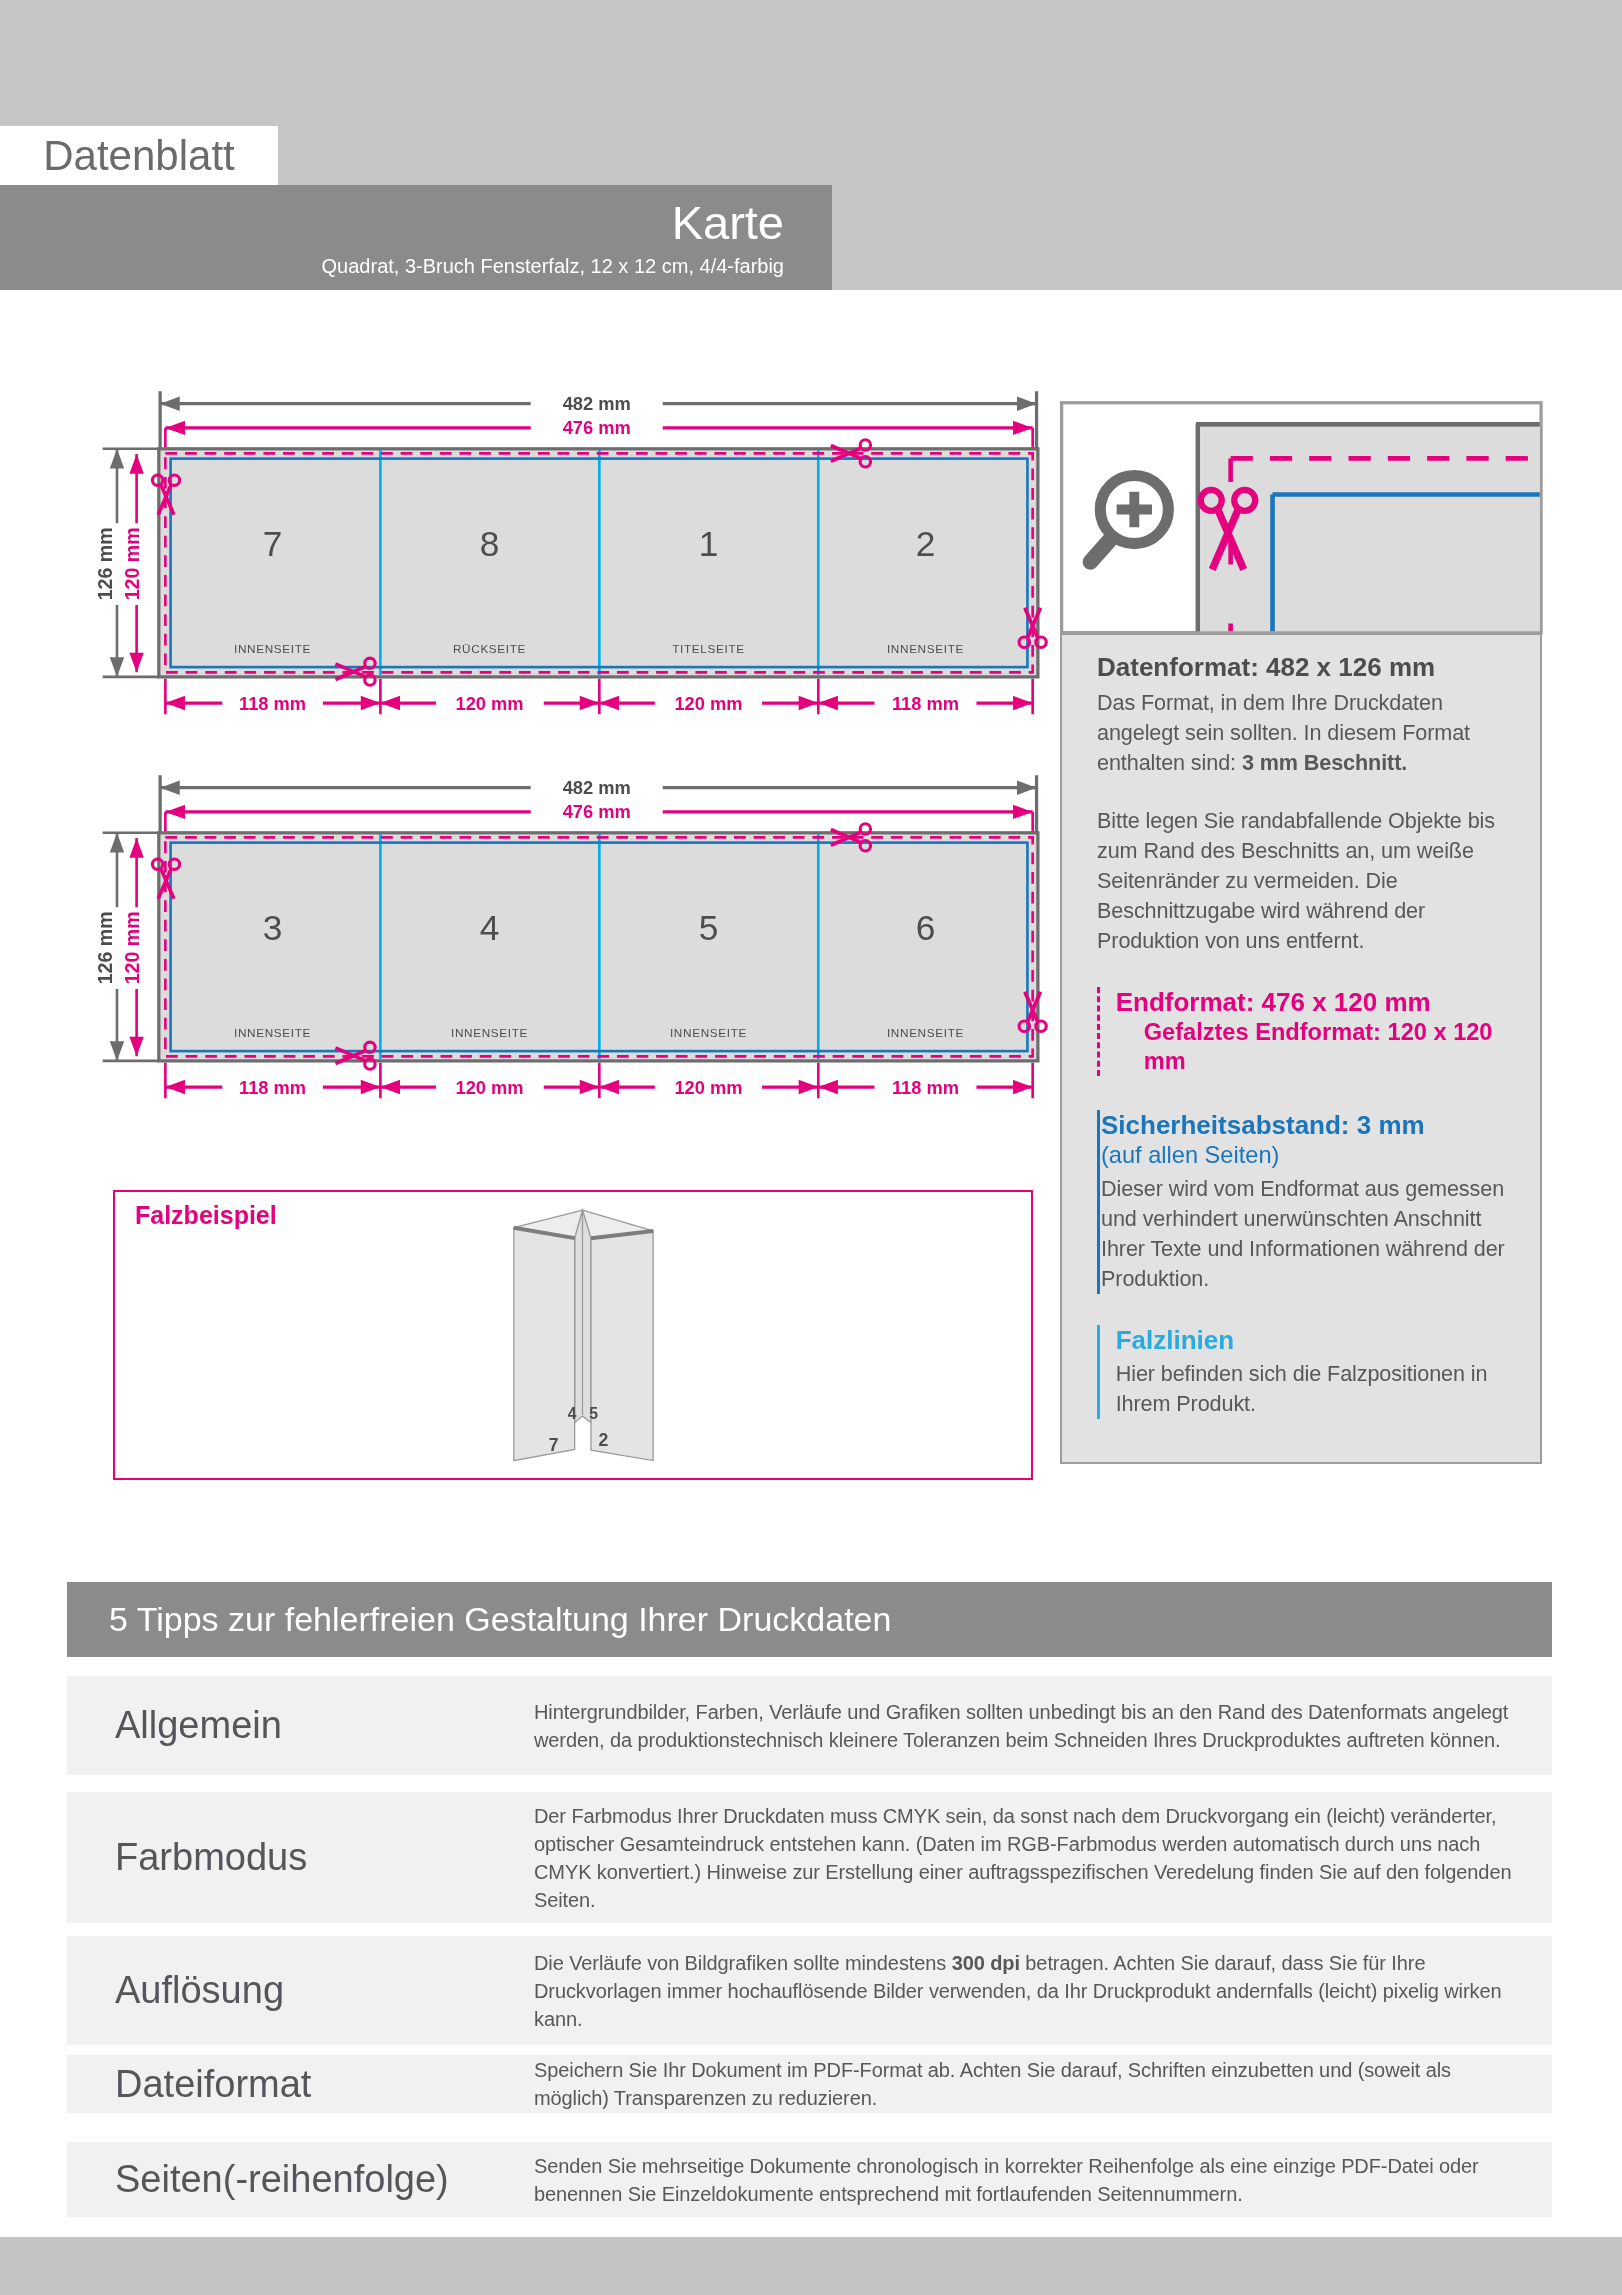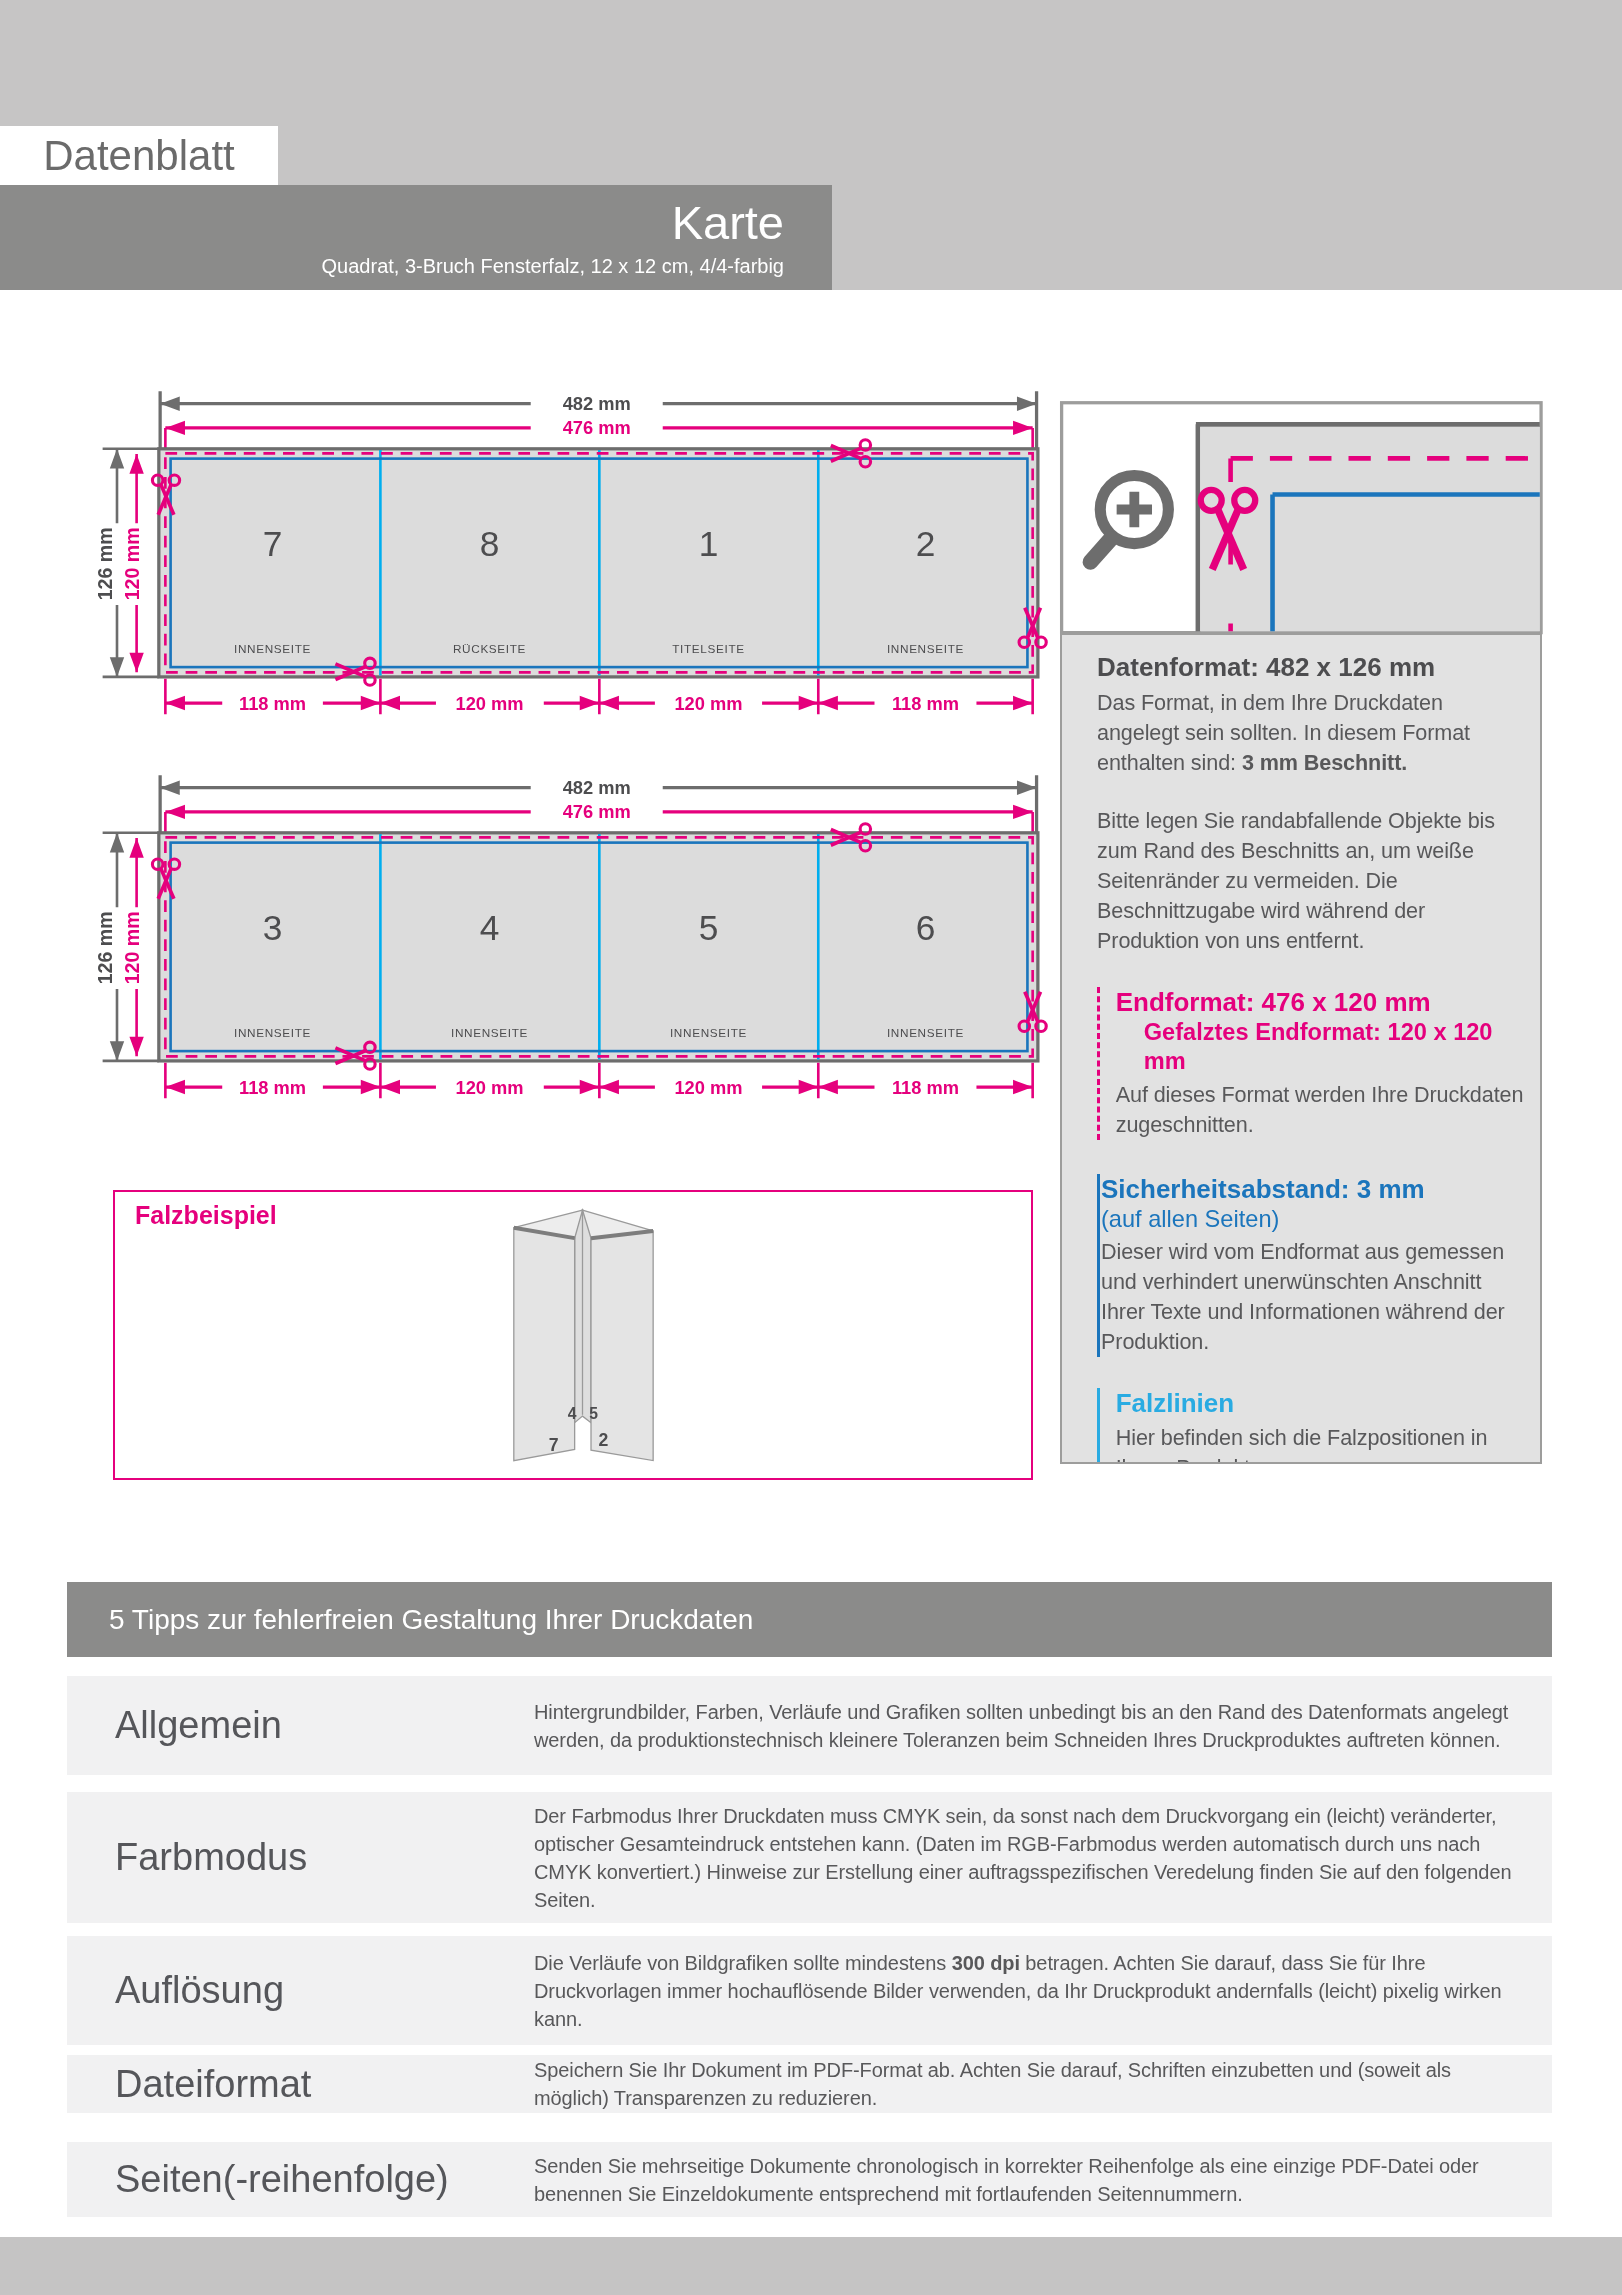"Auf dieses Format werden Ihre" p.ib-p { html: <p>Auf dieses Format werden Ihre Druckdaten zugeschnitten.</p> -> none }
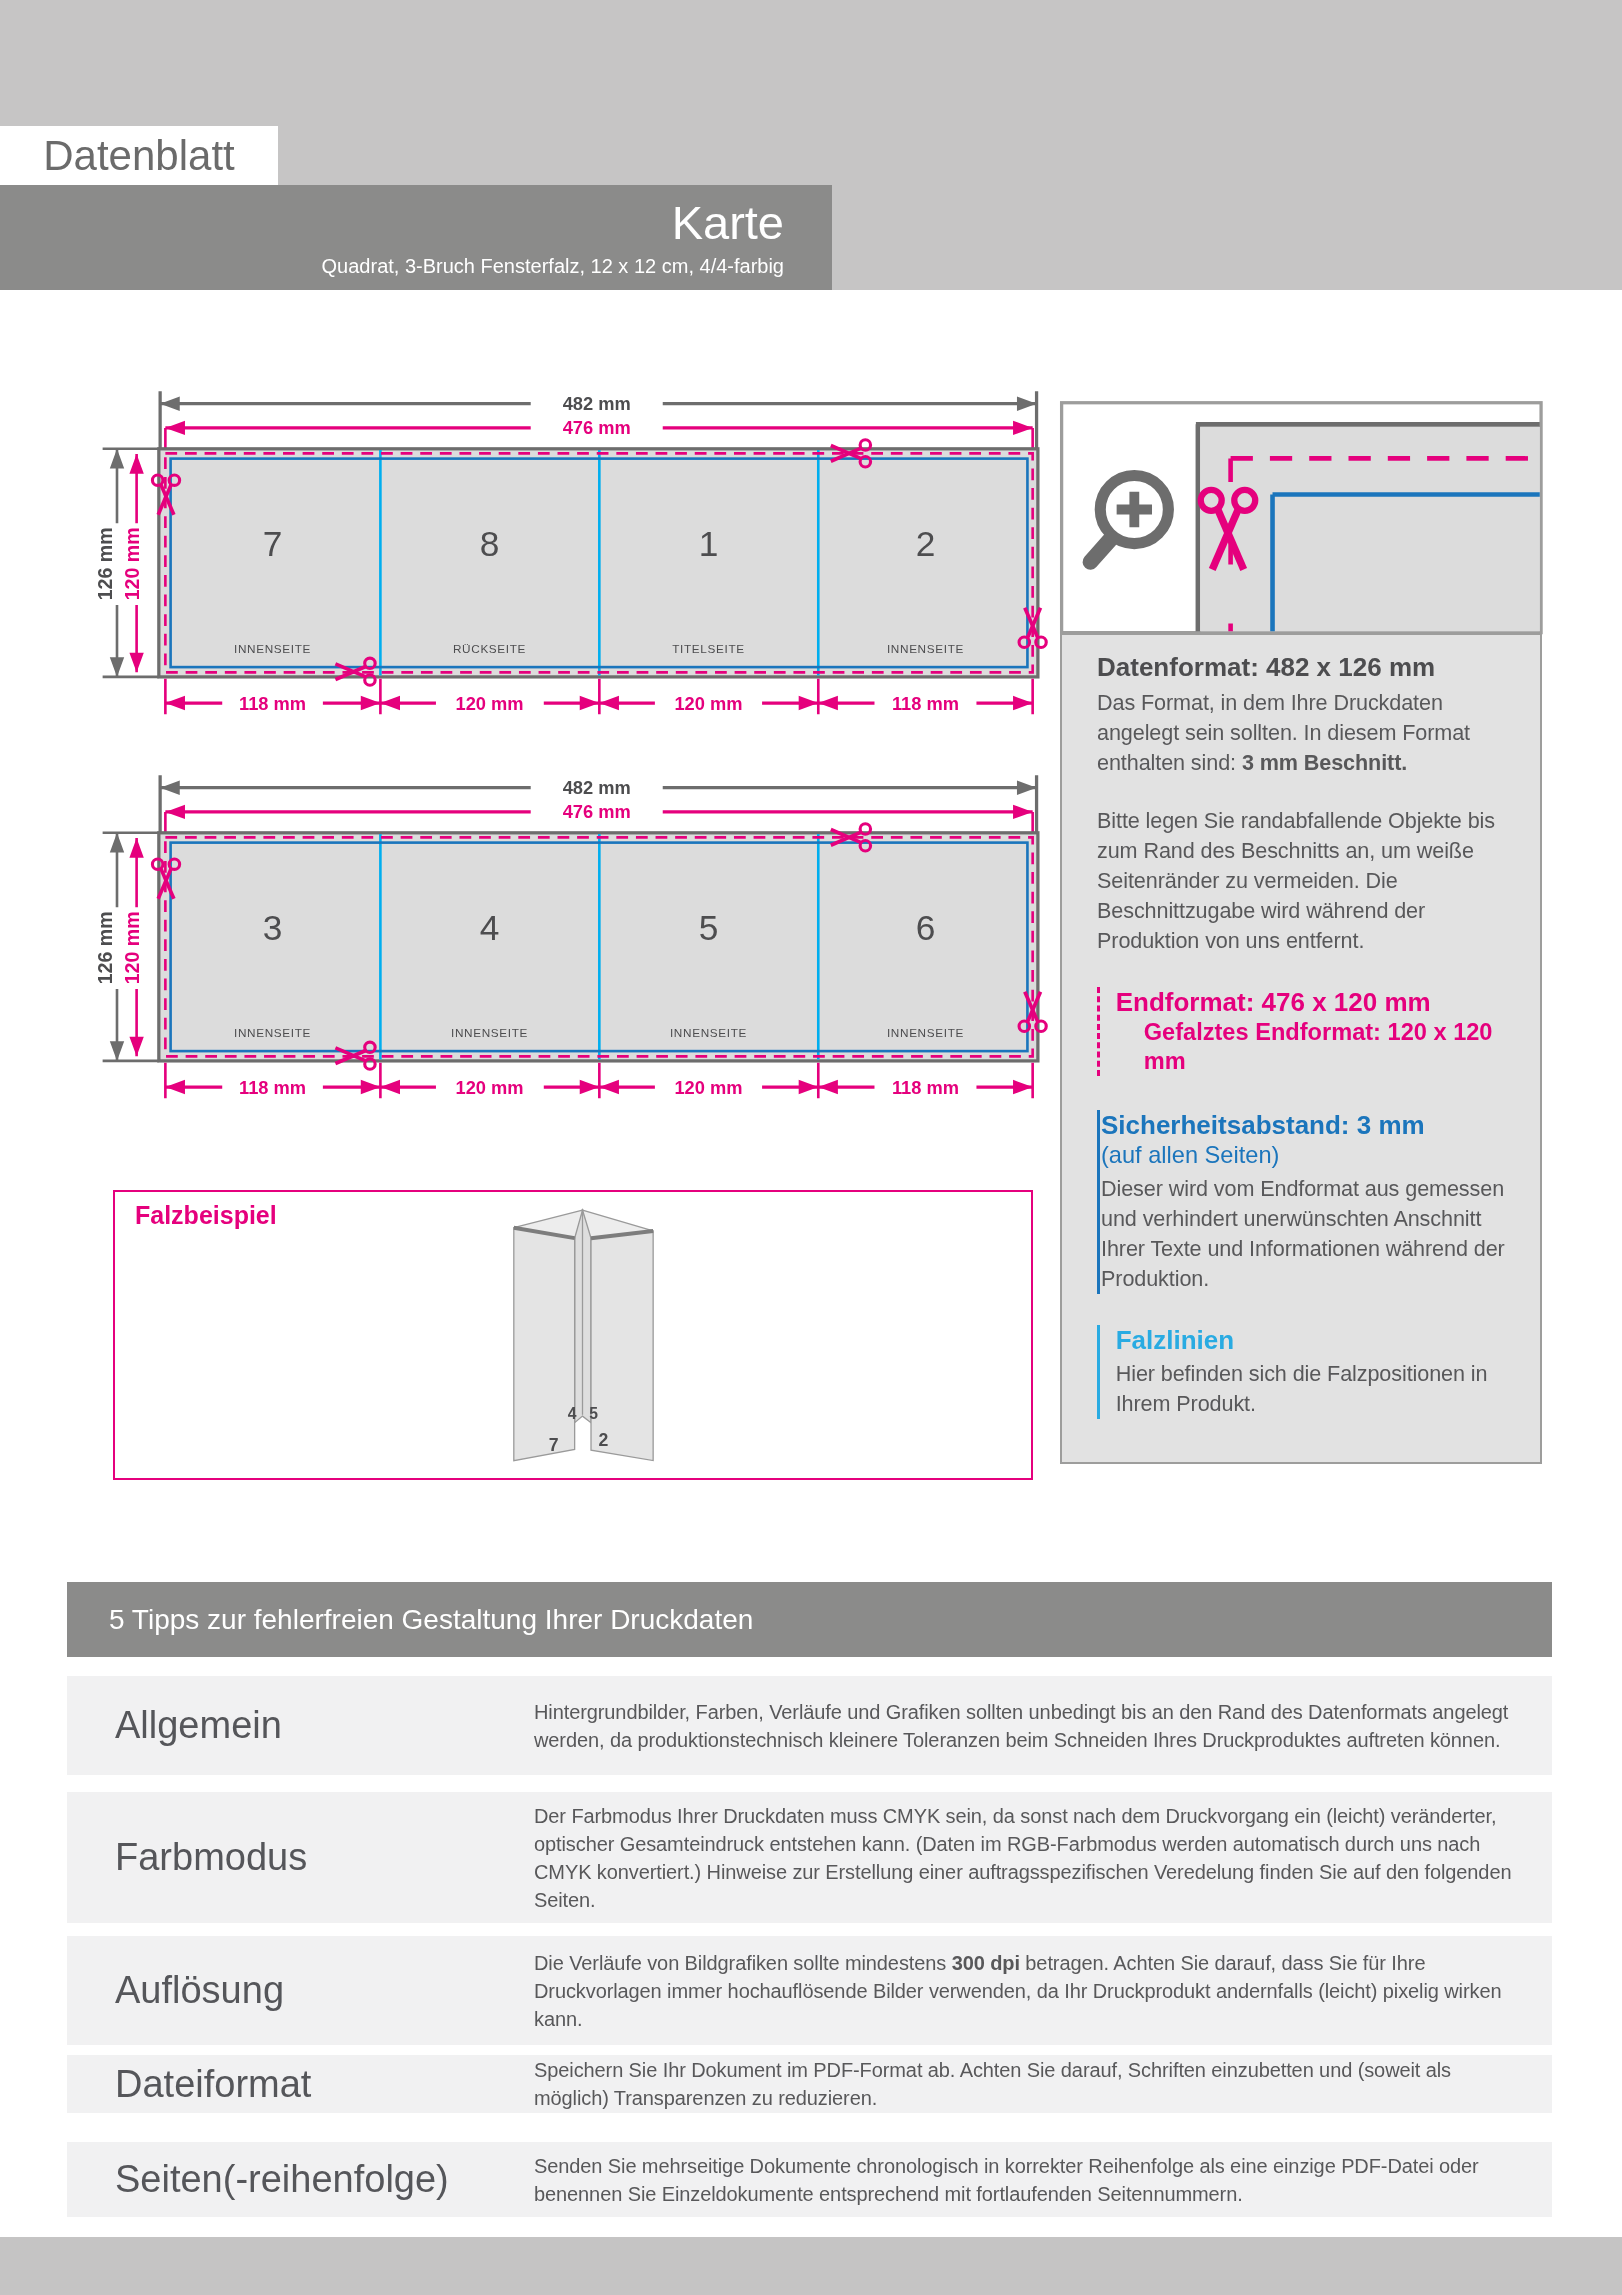"5 Tipps zur fehlerfreien Gestaltung" .tips-header span { font-size: 28px -> 34px }
